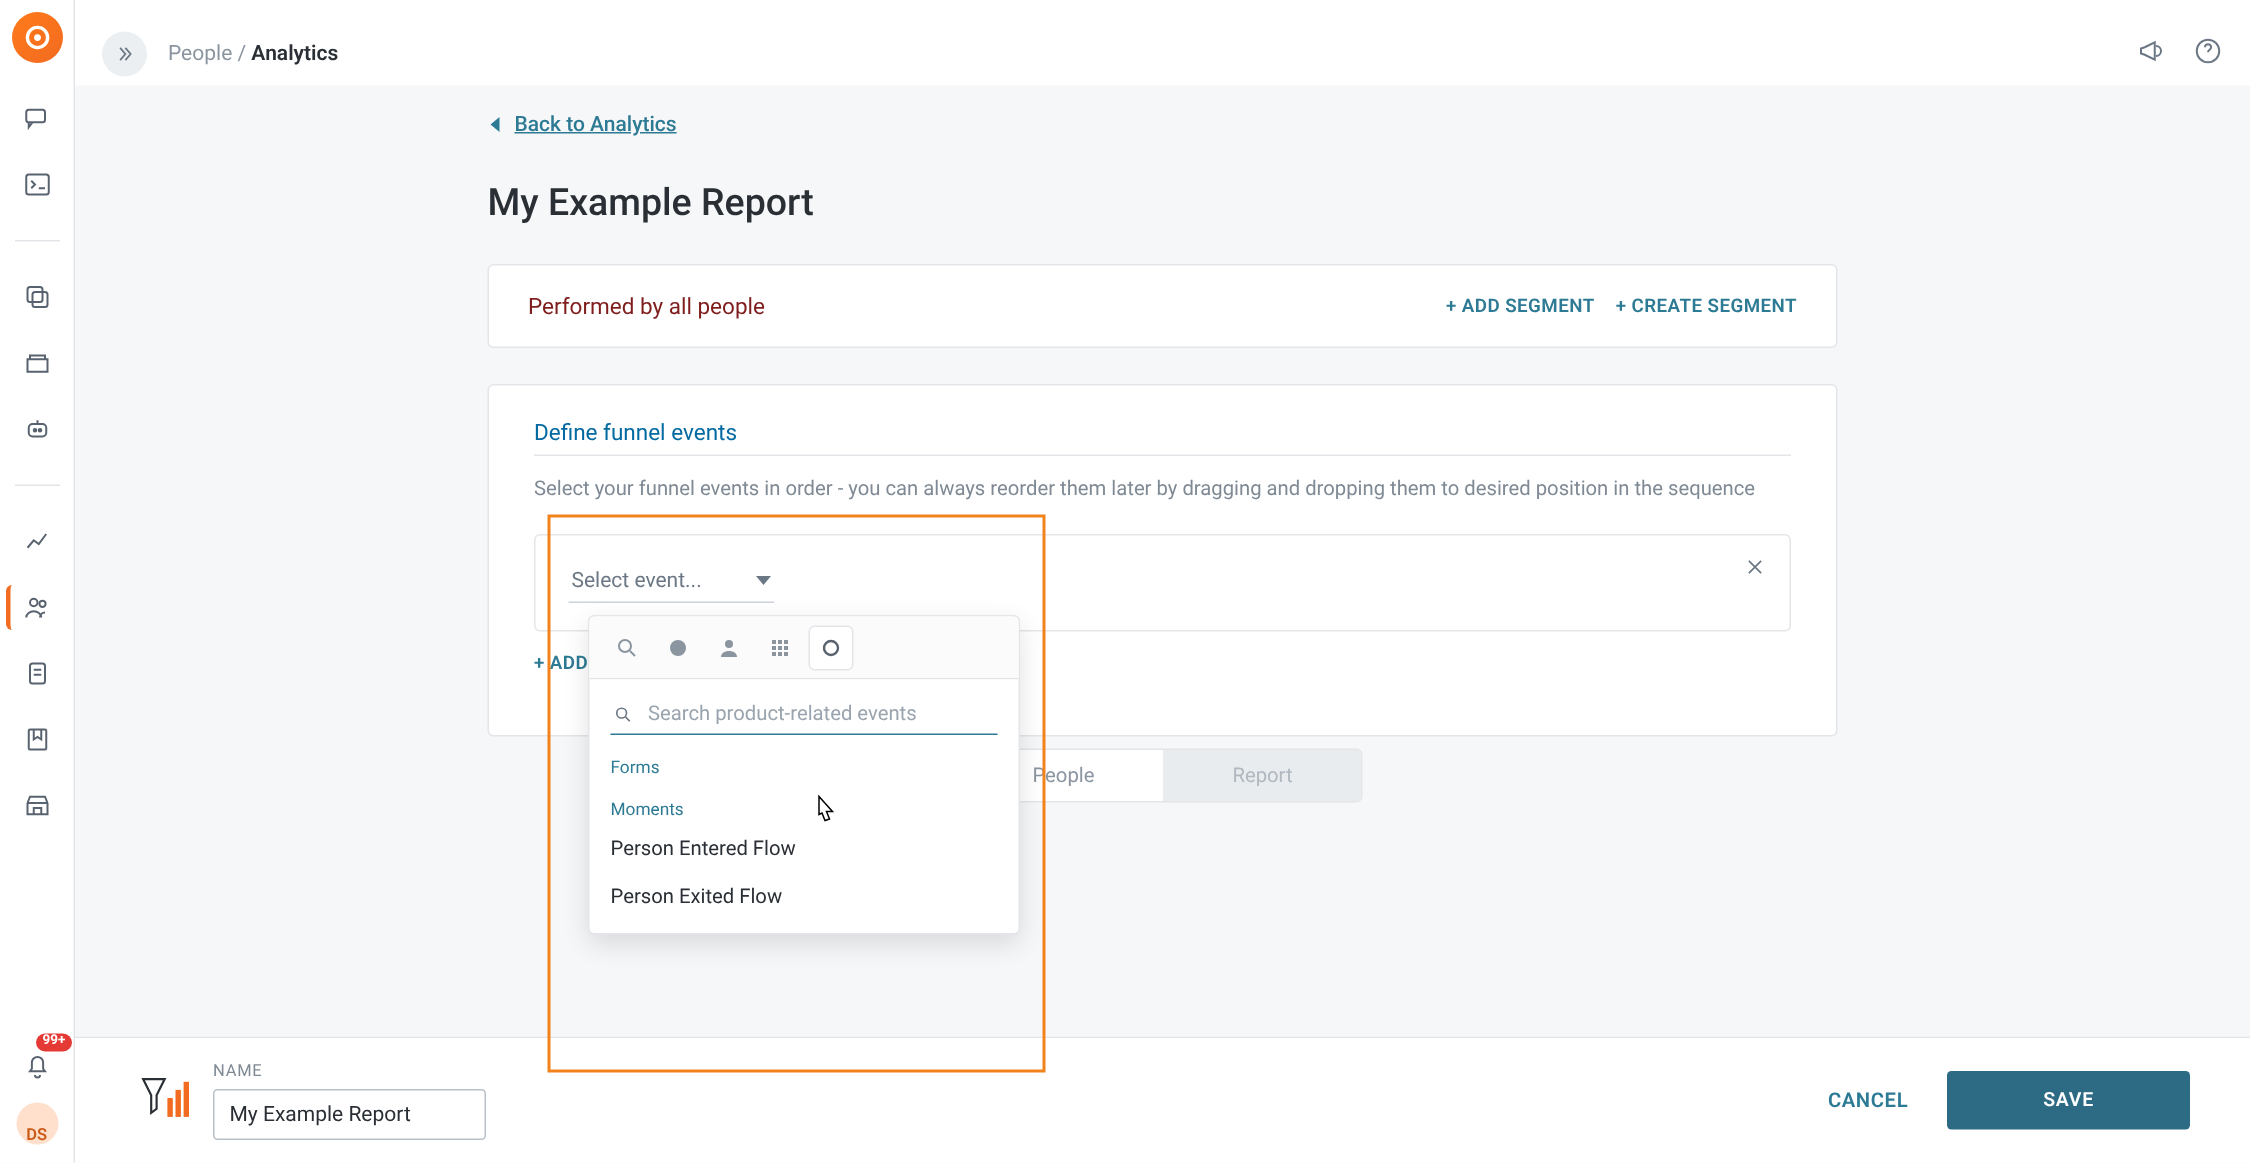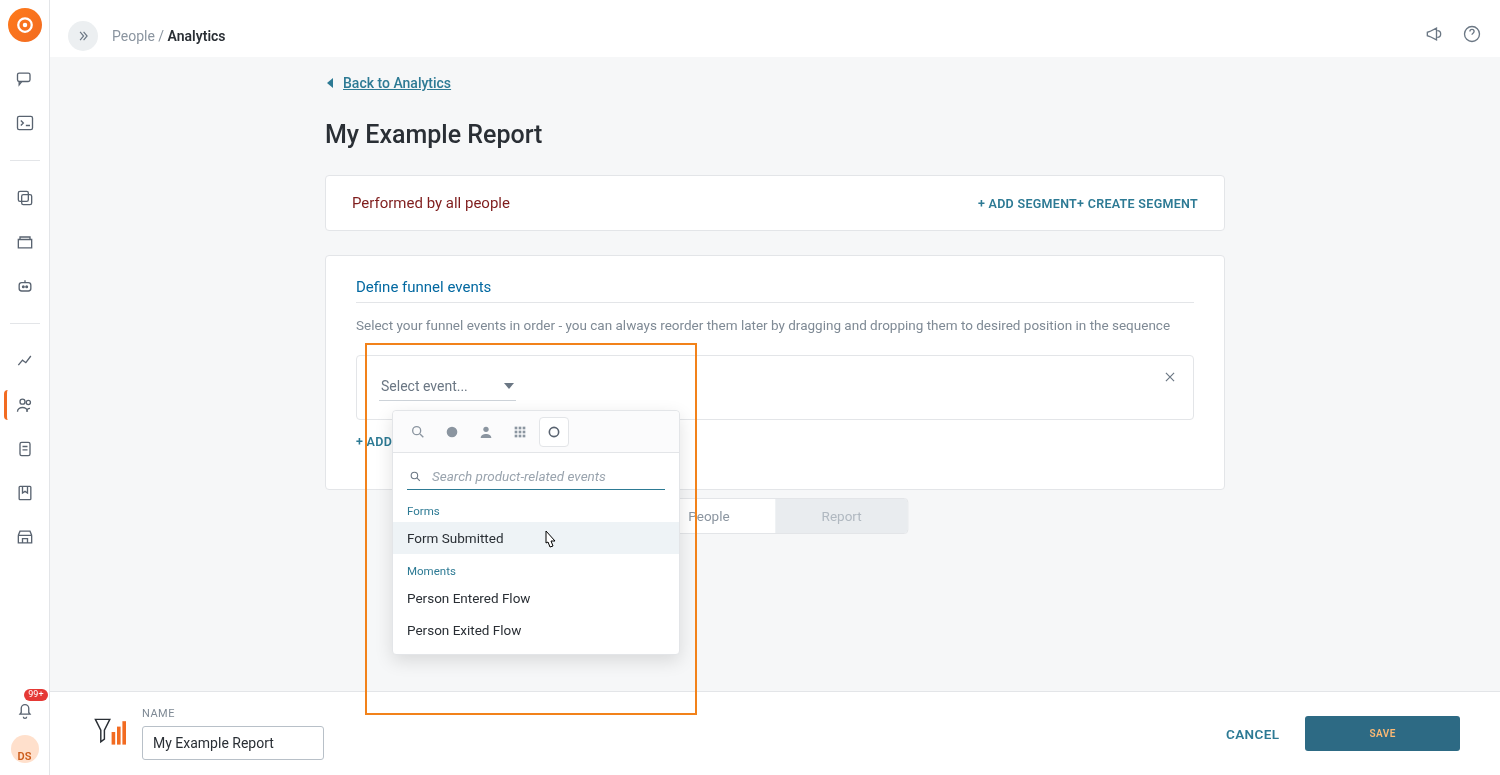"+ ADD SEGMENT" .perf-links { gap: none -> 14px }
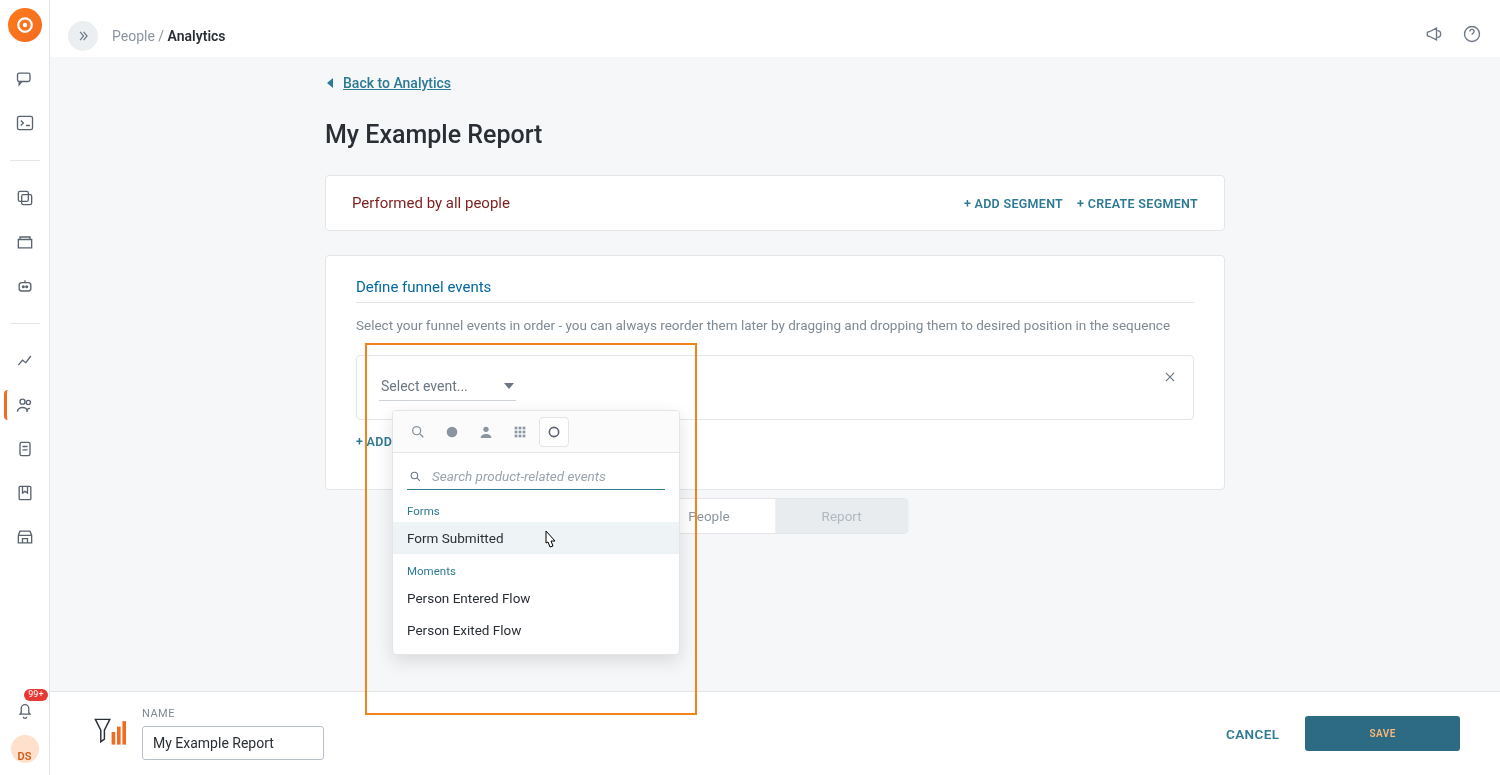"Search product-related events" .pop-search input { font-style: italic -> none }
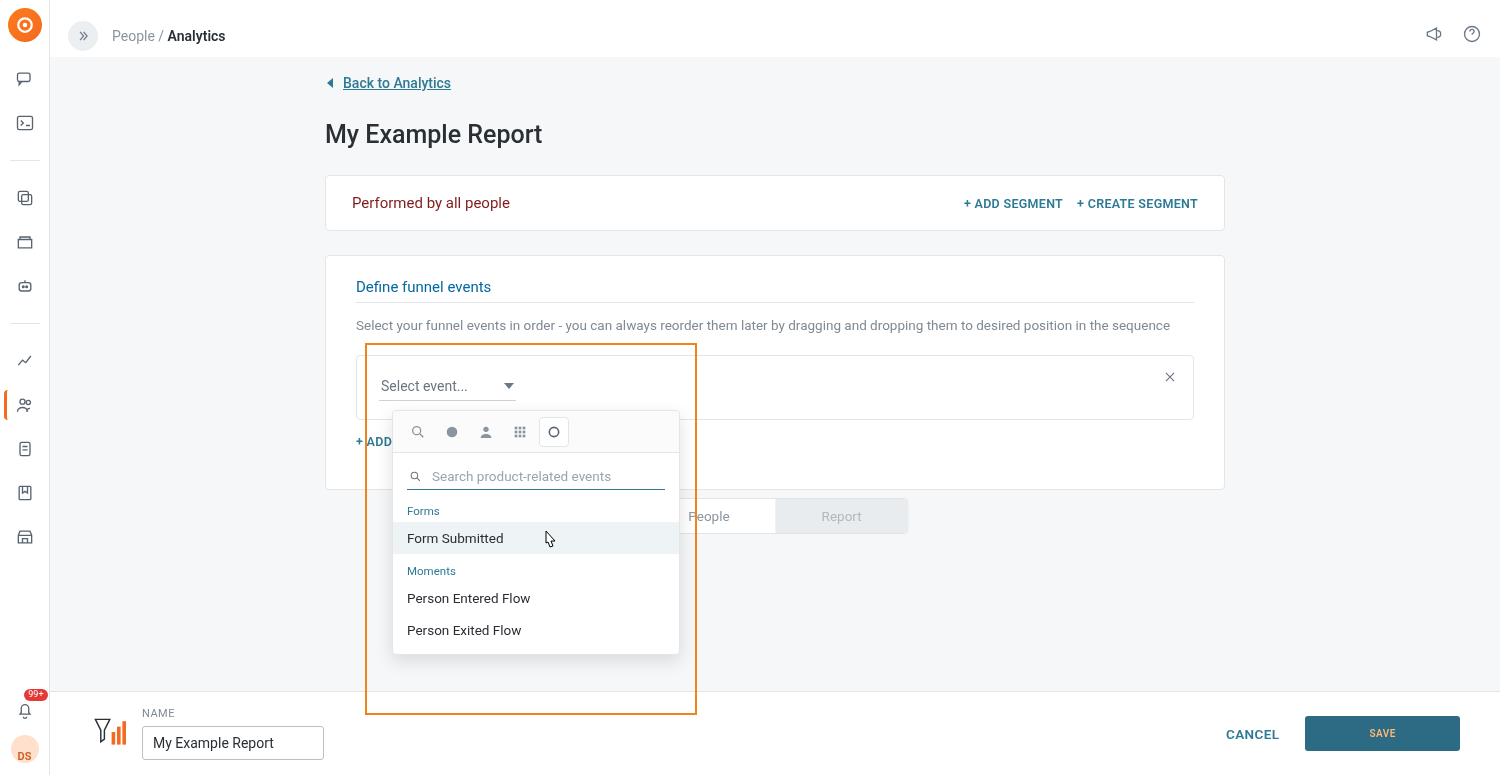"Form Submitted" div.pop-item { html: <div>Form Submitted</div> -> none }
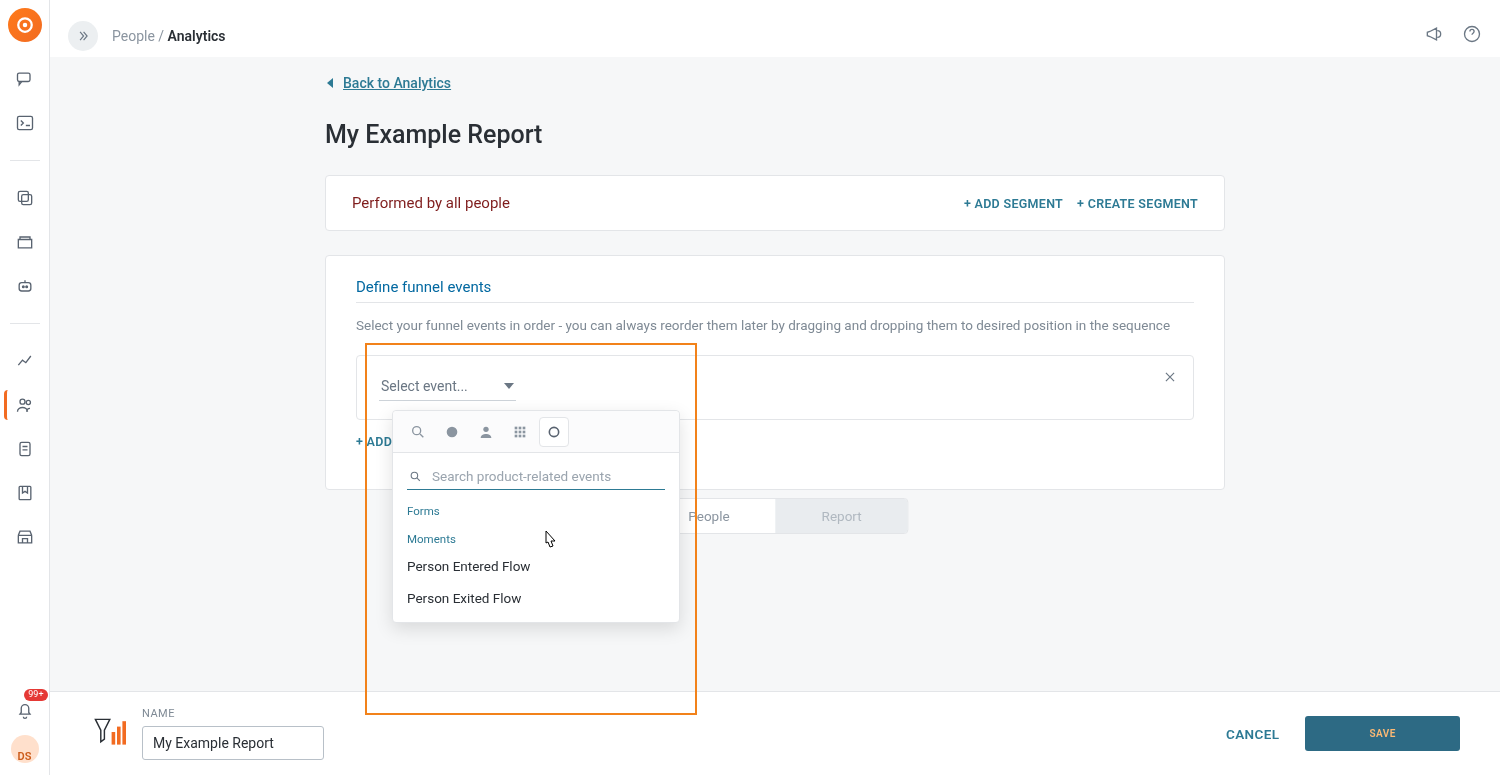"99+" .badge { font-weight: 400 -> 700 }
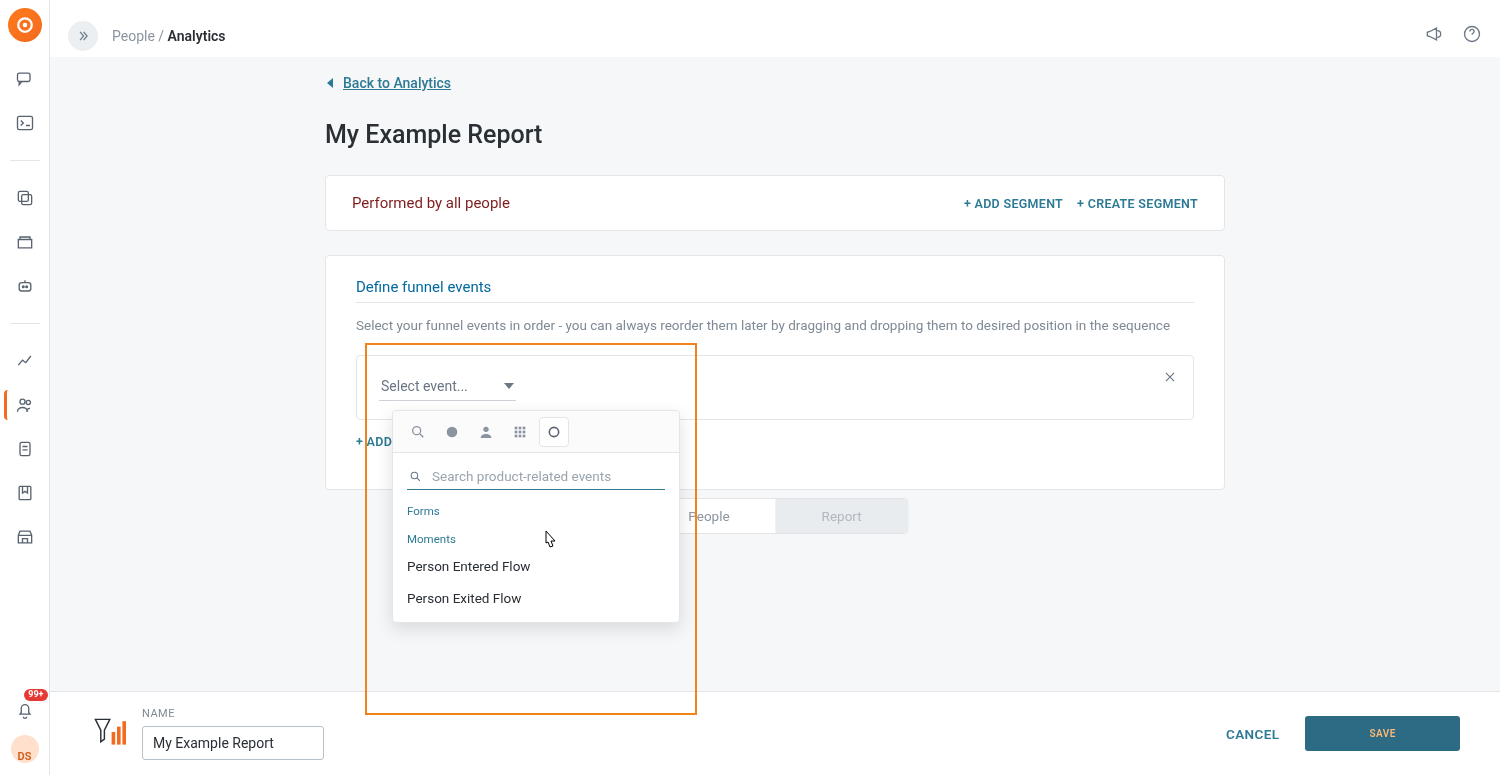"SAVE" .btn-save { color: #fdba74 -> #ffffff; font-size: 10px -> 13px }
